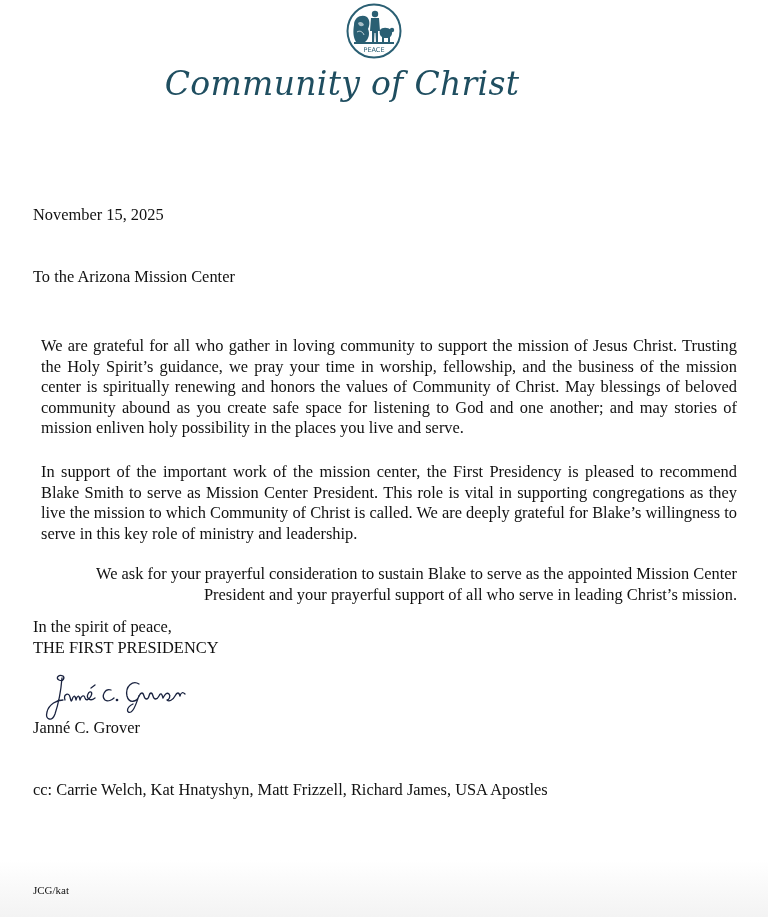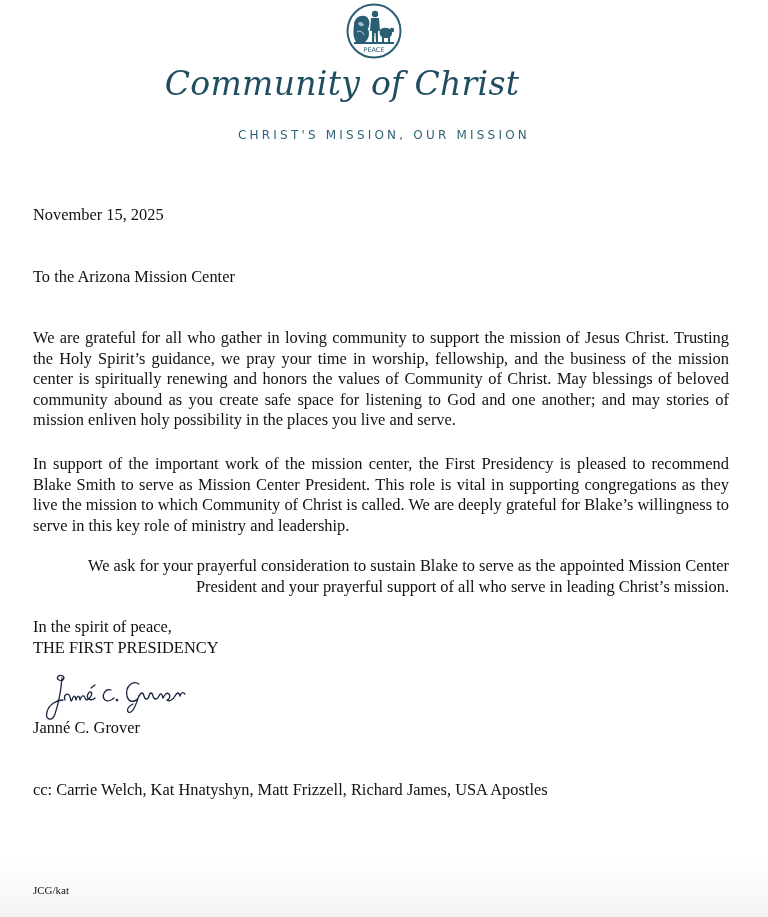"CHRIST'S MISSION, OUR MISSION" div.tagline { html: <div>CHRIST'S MISSION, OUR MISSION</div> -> none }
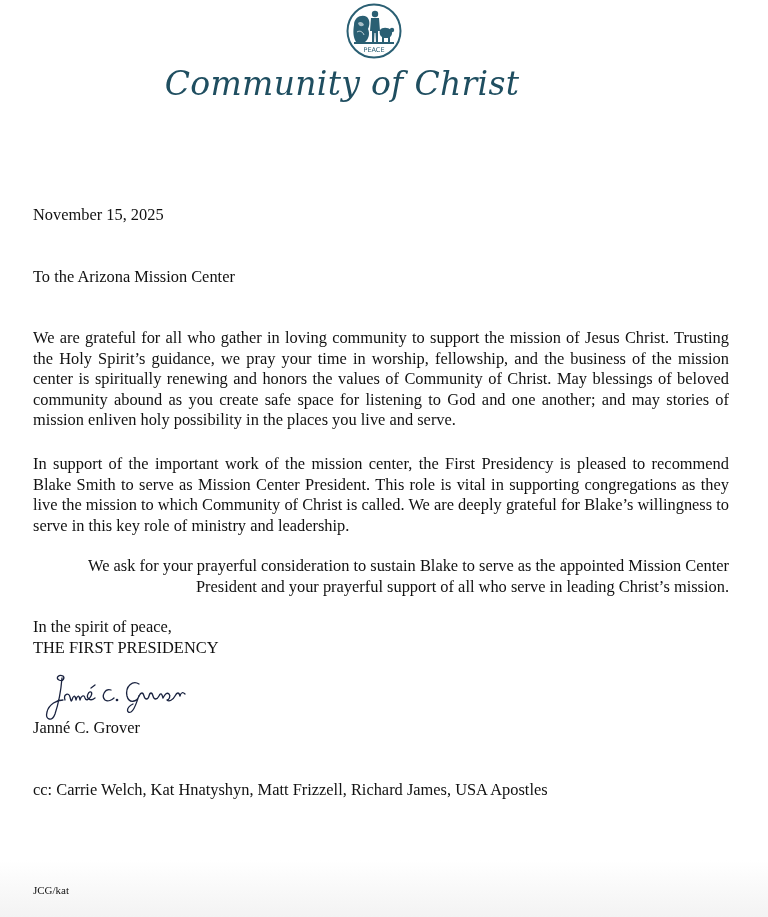"We are grateful for all" .para { margin: 0 -> 8px }
